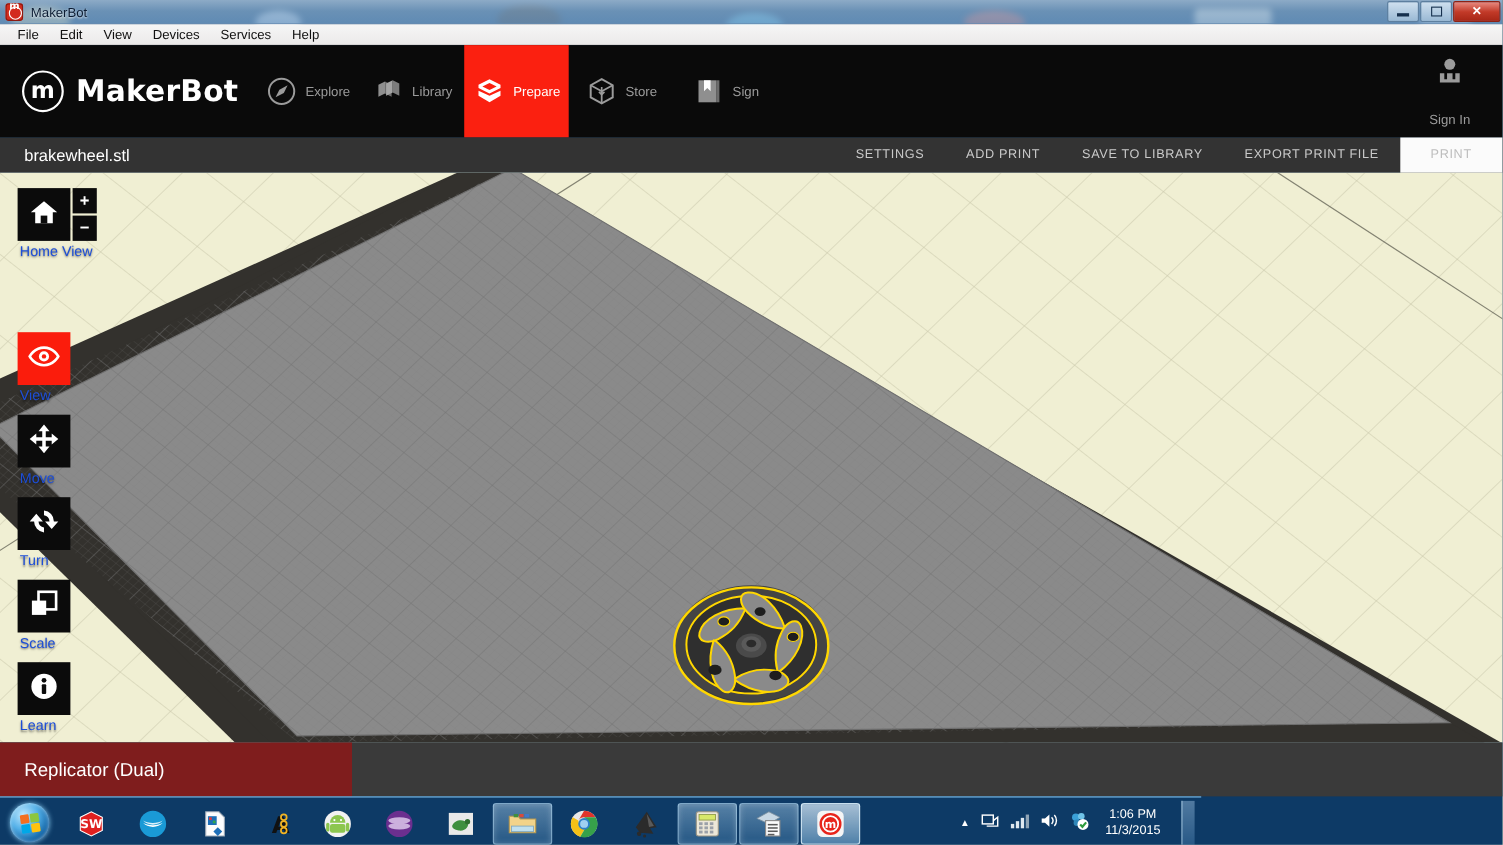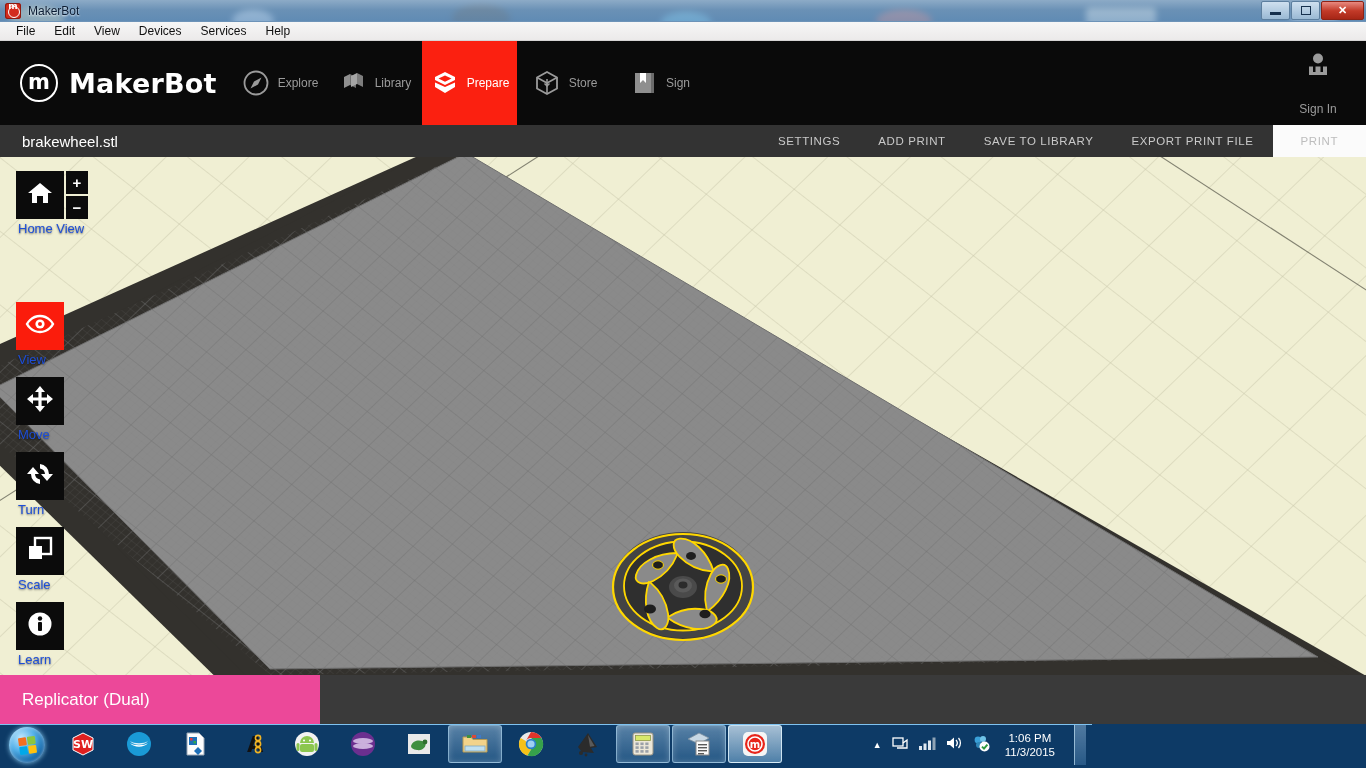"Replicator (Dual)" #printer-name { background: #ec4899 -> #7f1d1d }
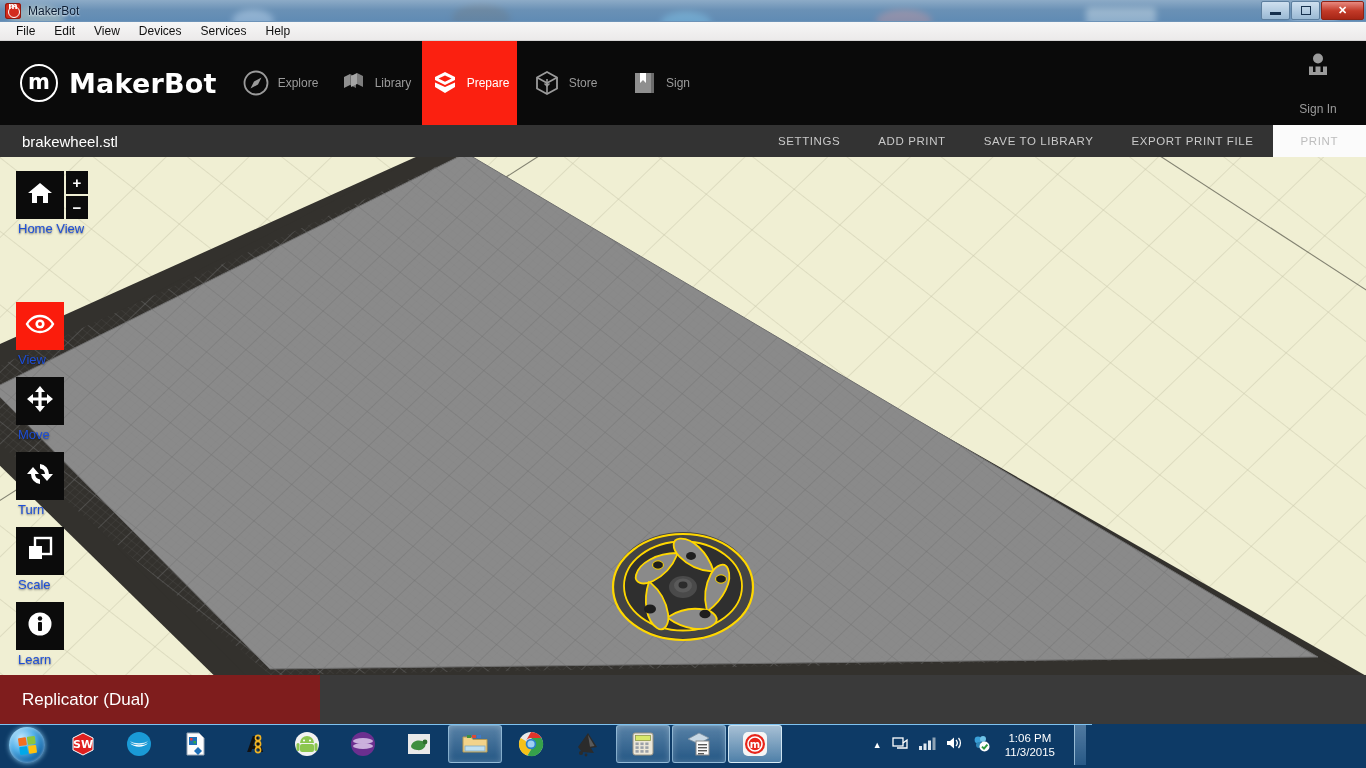"SW" #taskbar { align-items: flex-start -> flex-end }
